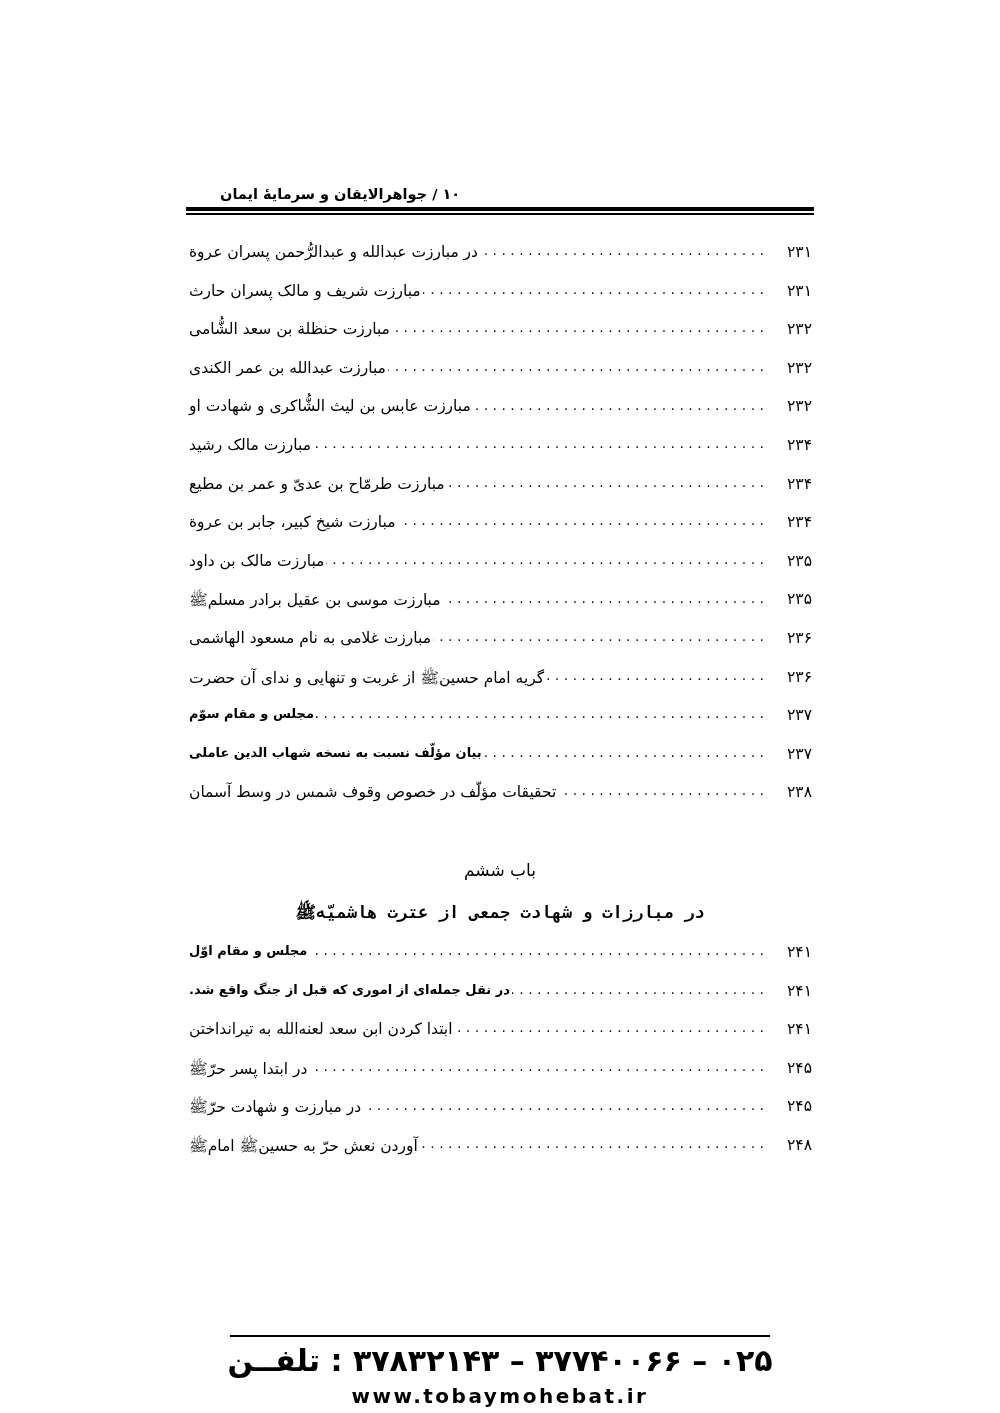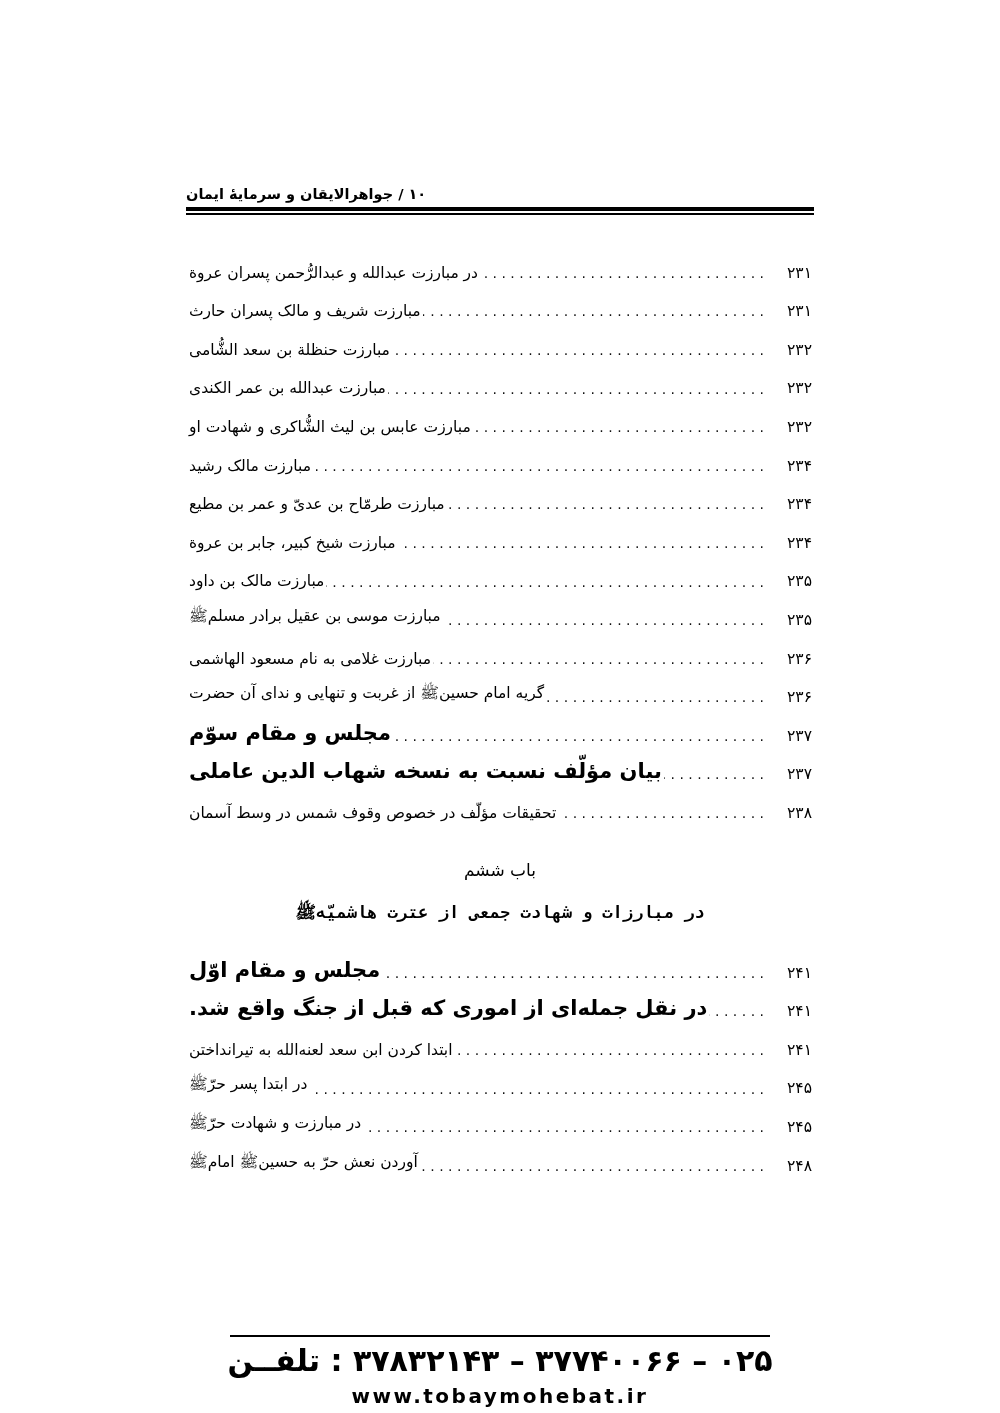"۱۰ / جواهرالایقان و سرمایهٔ" .header-line { margin-left: none -> 34px }
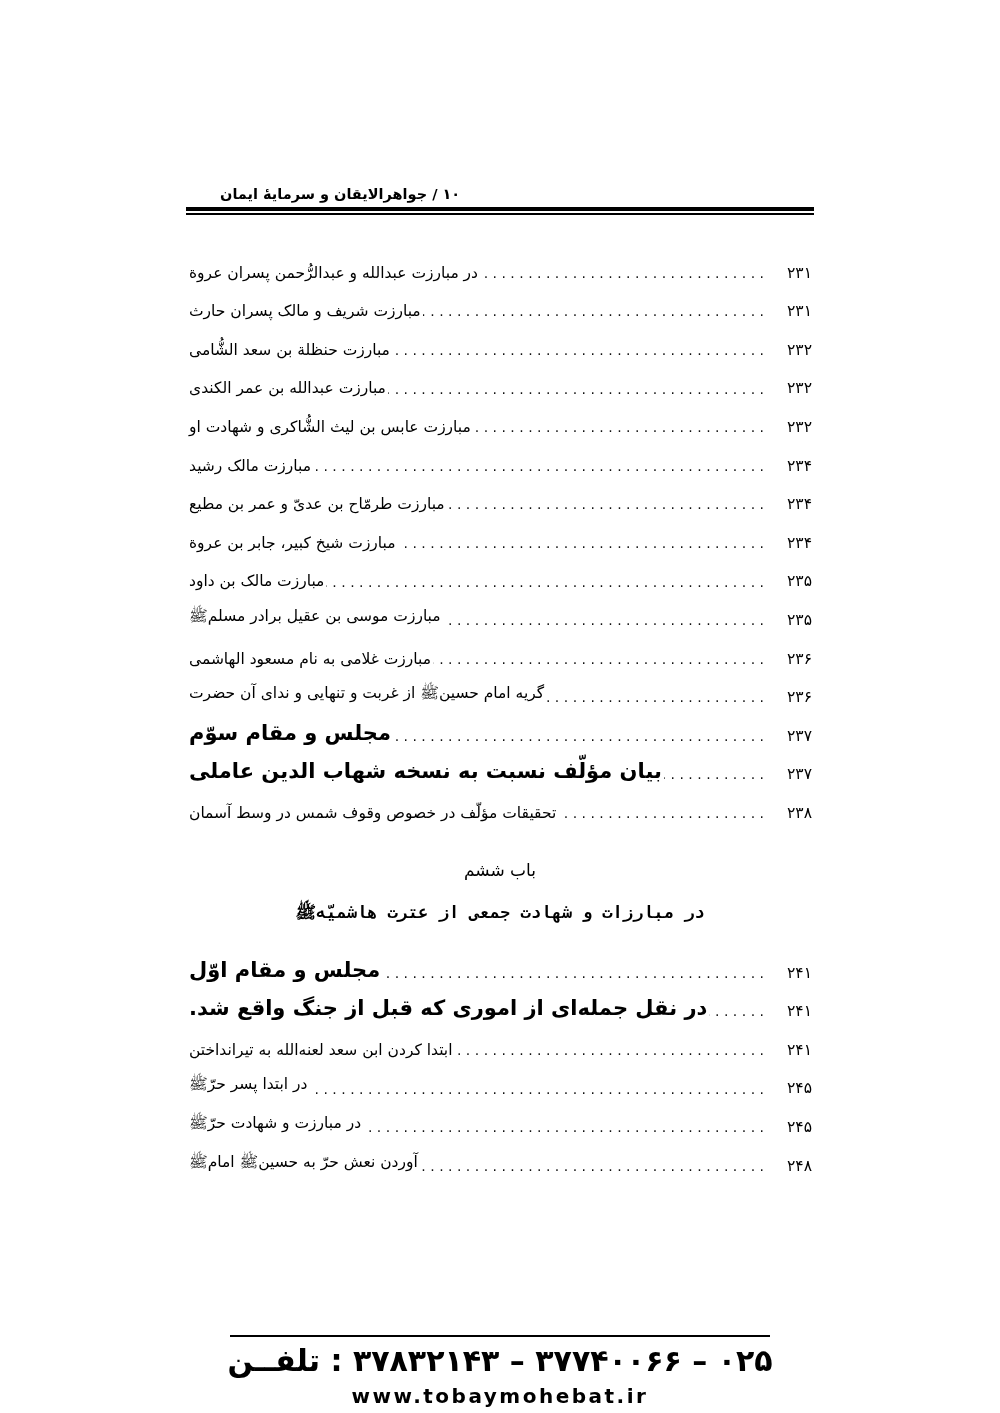"در مبارزت عبدالله و عبدالرُّحمن" .toc-row { align-items: flex-end -> flex-start }
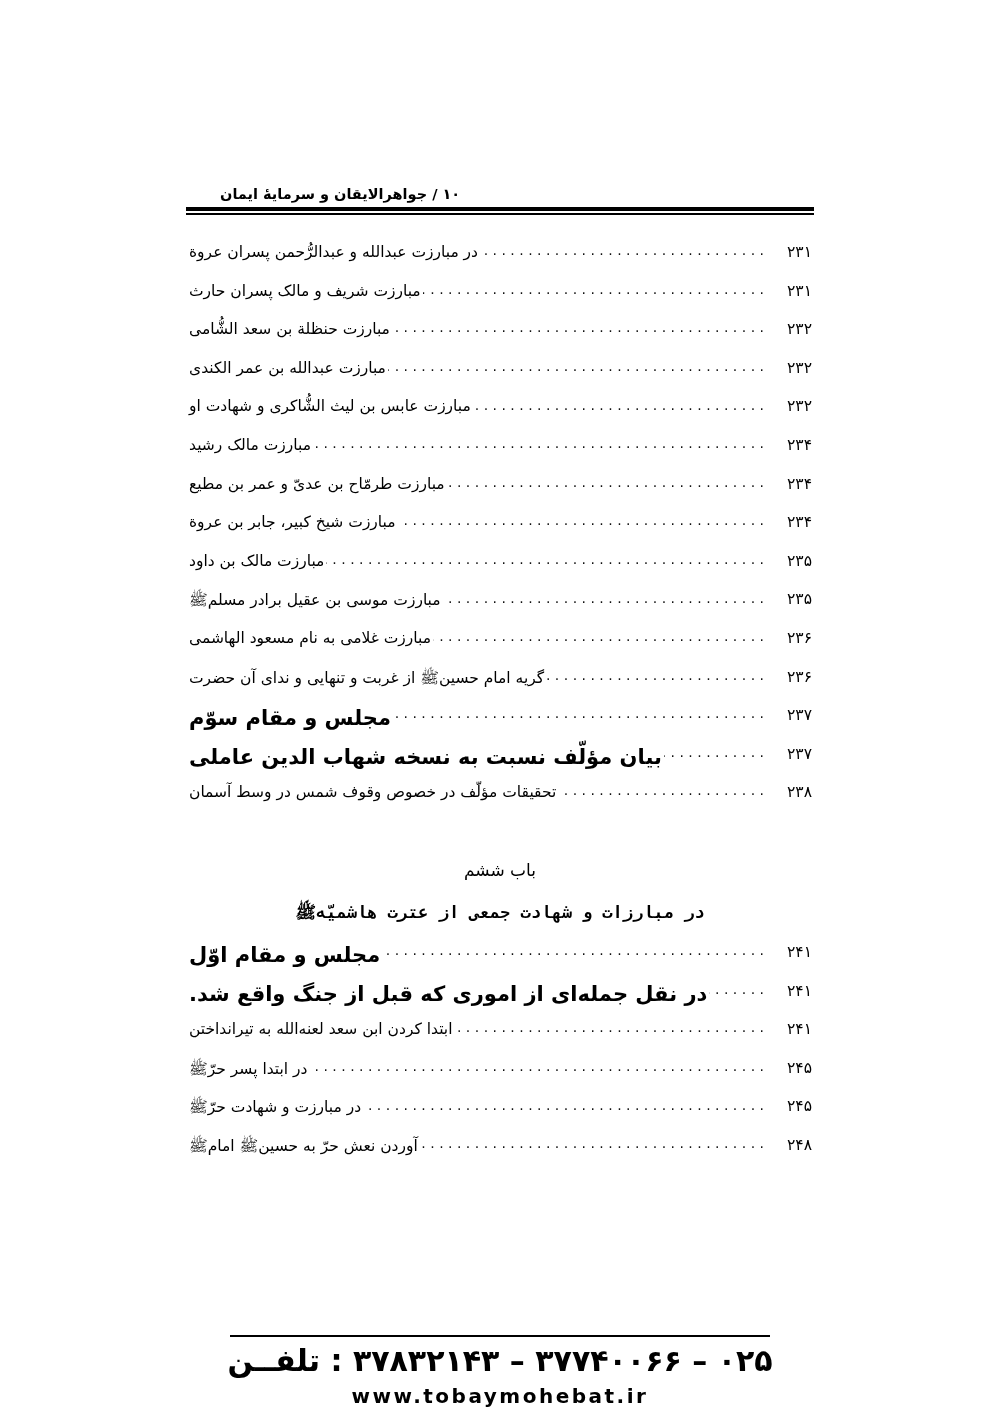"مجلس و مقام سوّم" .toc-row.bold .toc-title { font-size: 21px -> 13px }
